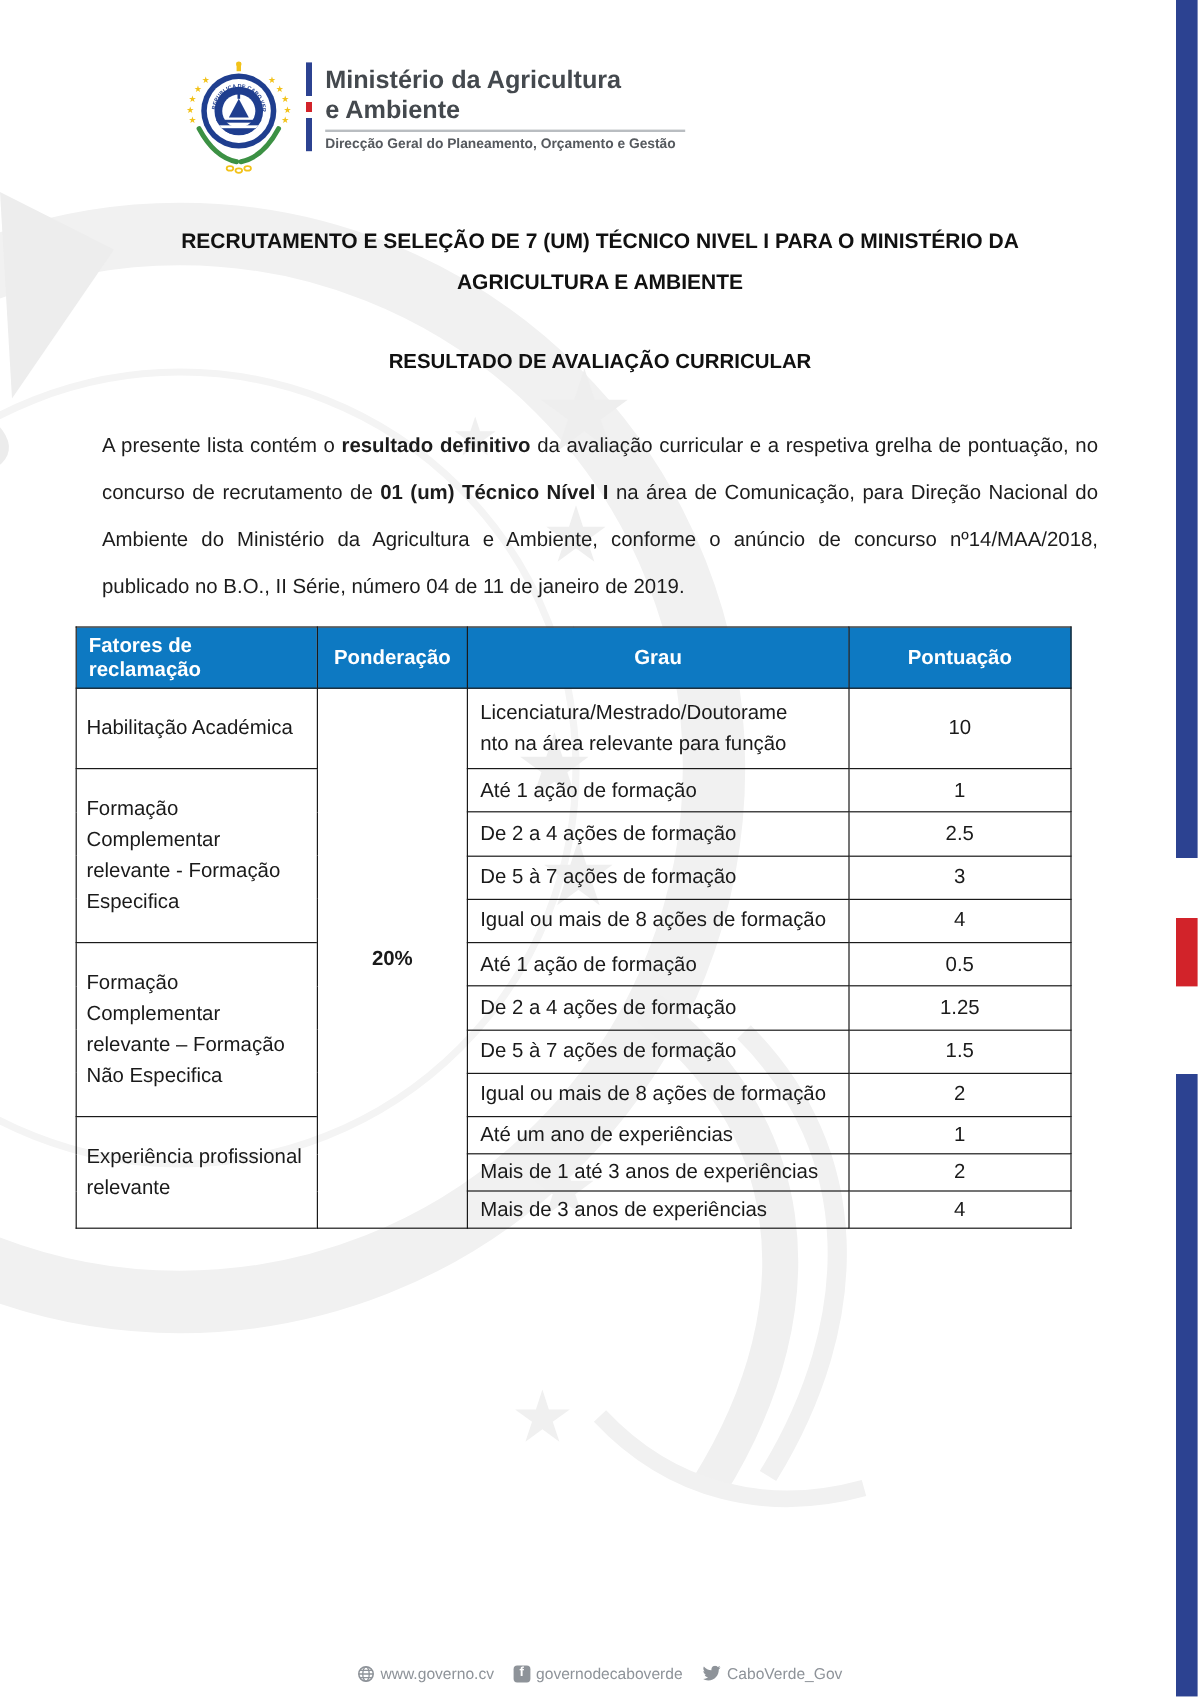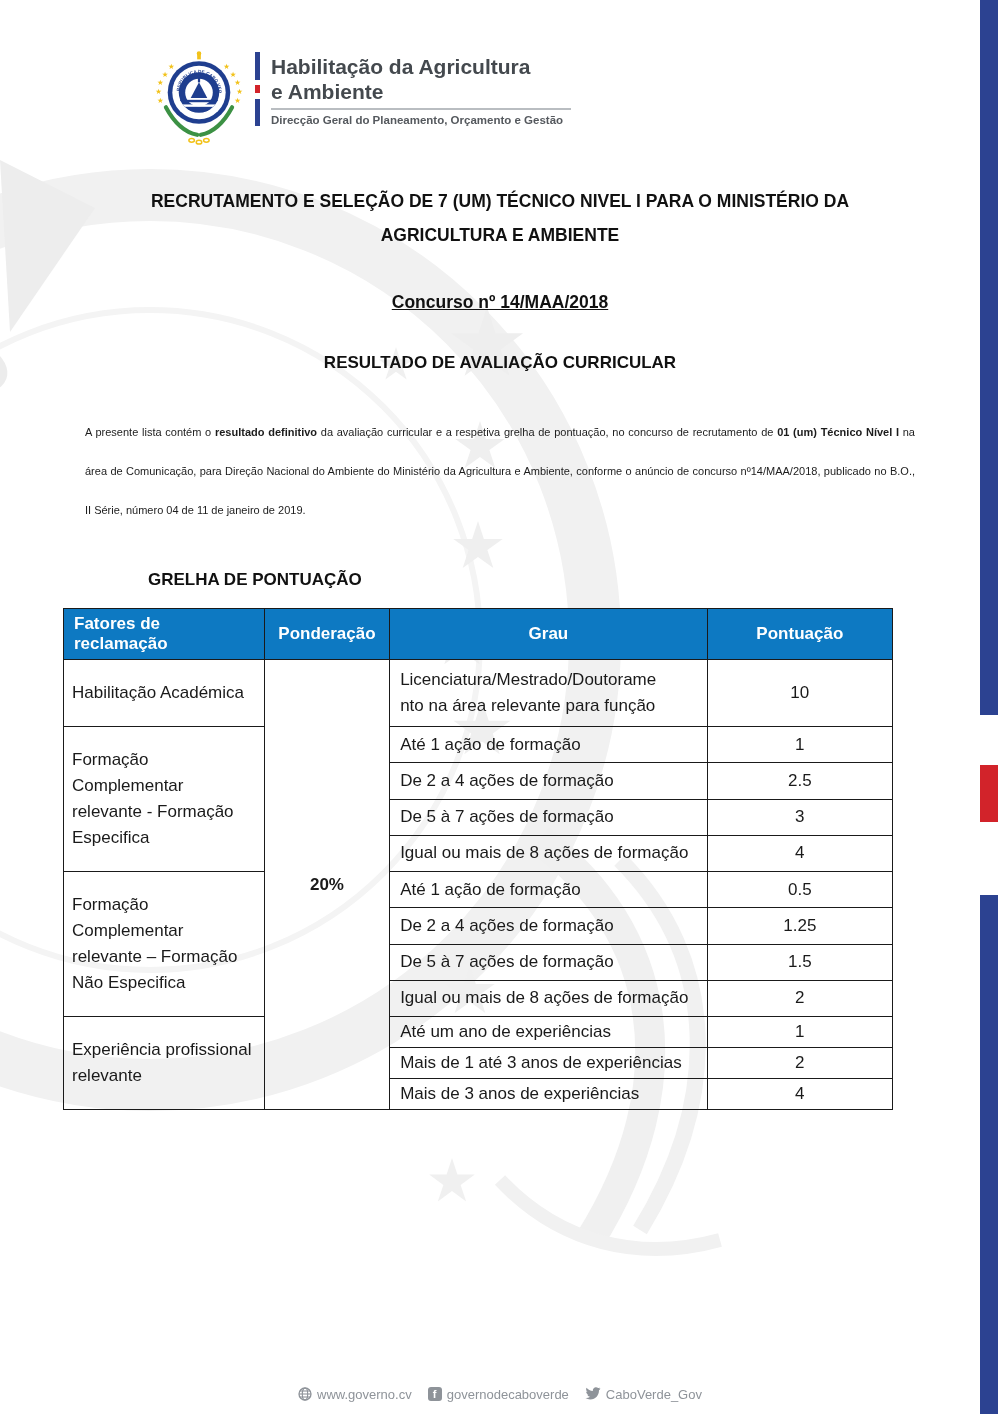"Habilitação da Agricultura" div.ministry-name { text: Habilitação -> Ministério }
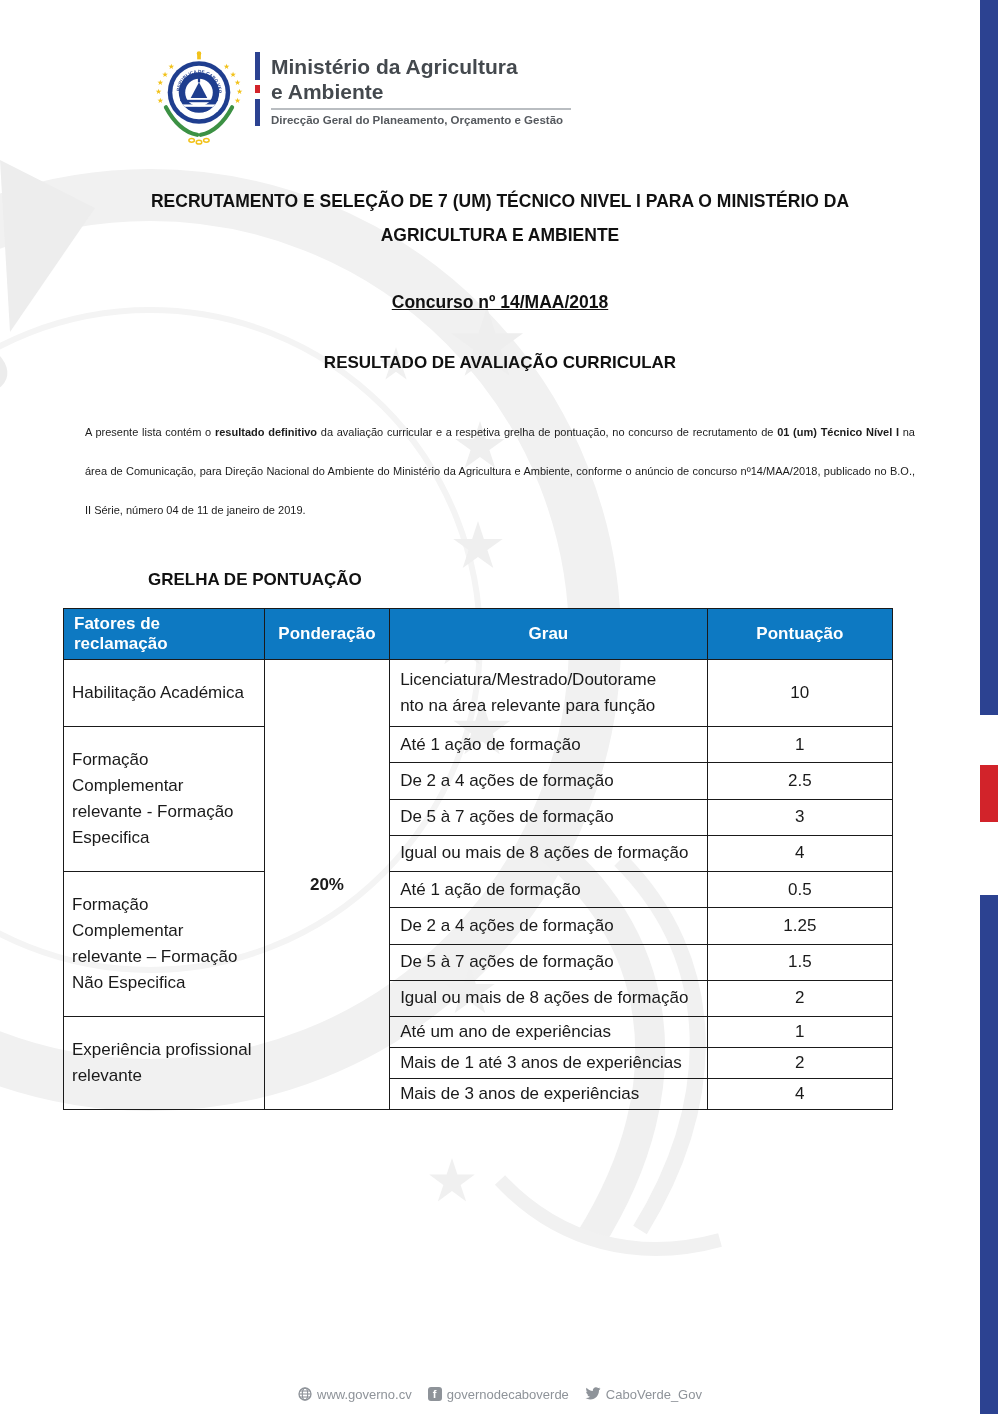"Concurso nº 14/MAA/2018" h2.concurso { html: <h2>Concurso nº 14/MAA/2018</h2> -> none }
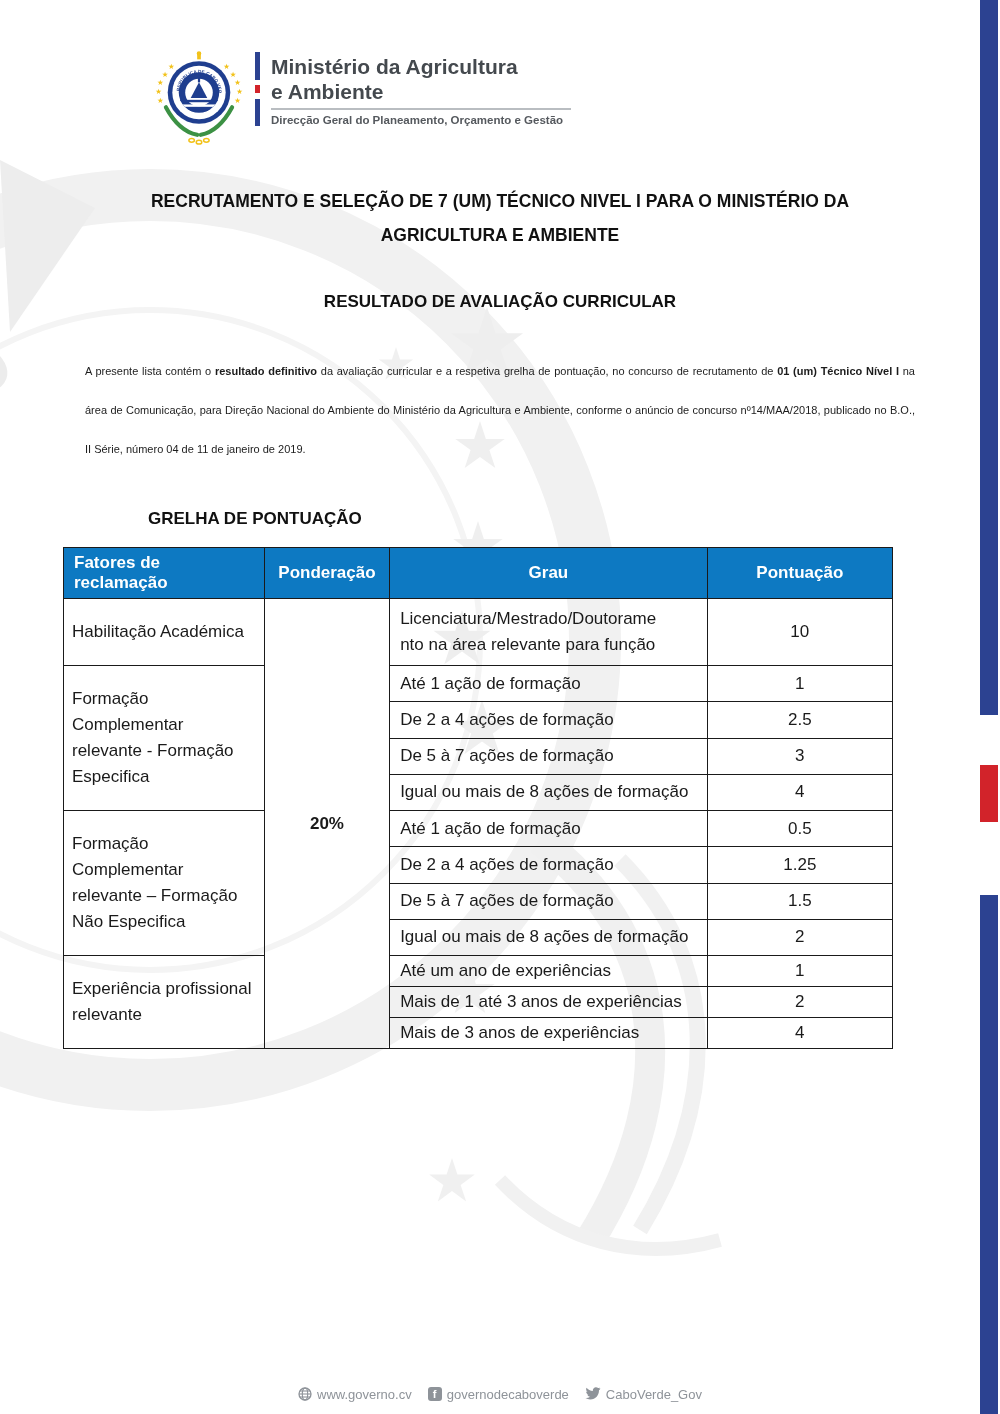"A presente lista contém o" .para { font-size: 11px -> 17px }
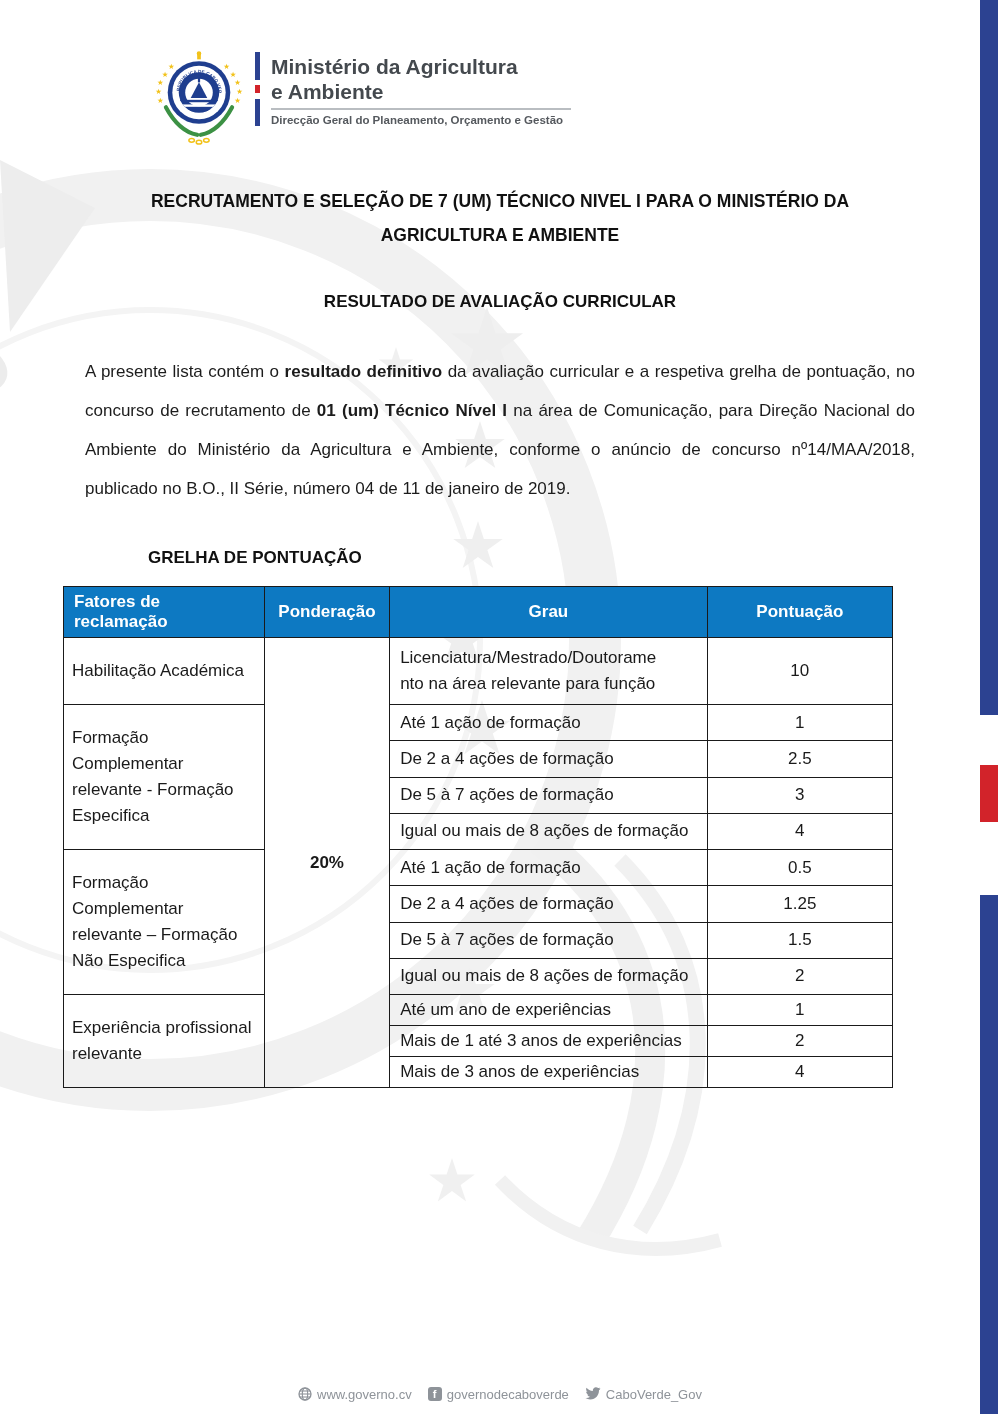"GRELHA DE PONTUAÇÃO" div.table-heading { html: <div>GRELHA DE PONTUAÇÃO</div> -> none }
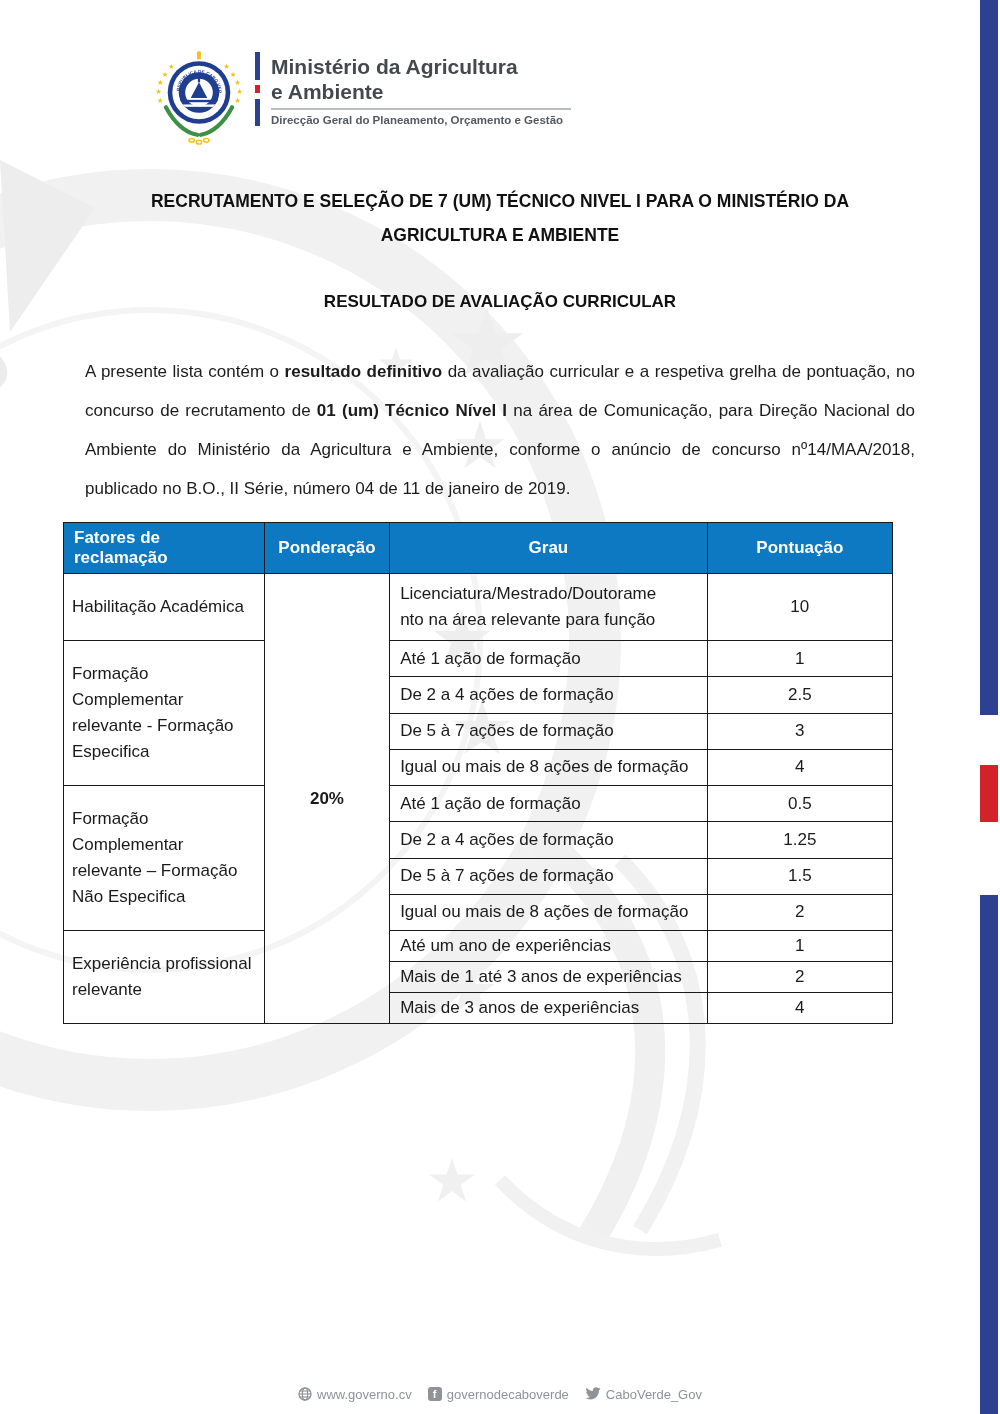"www.governo.cv" .flink { align-items: none -> center }
